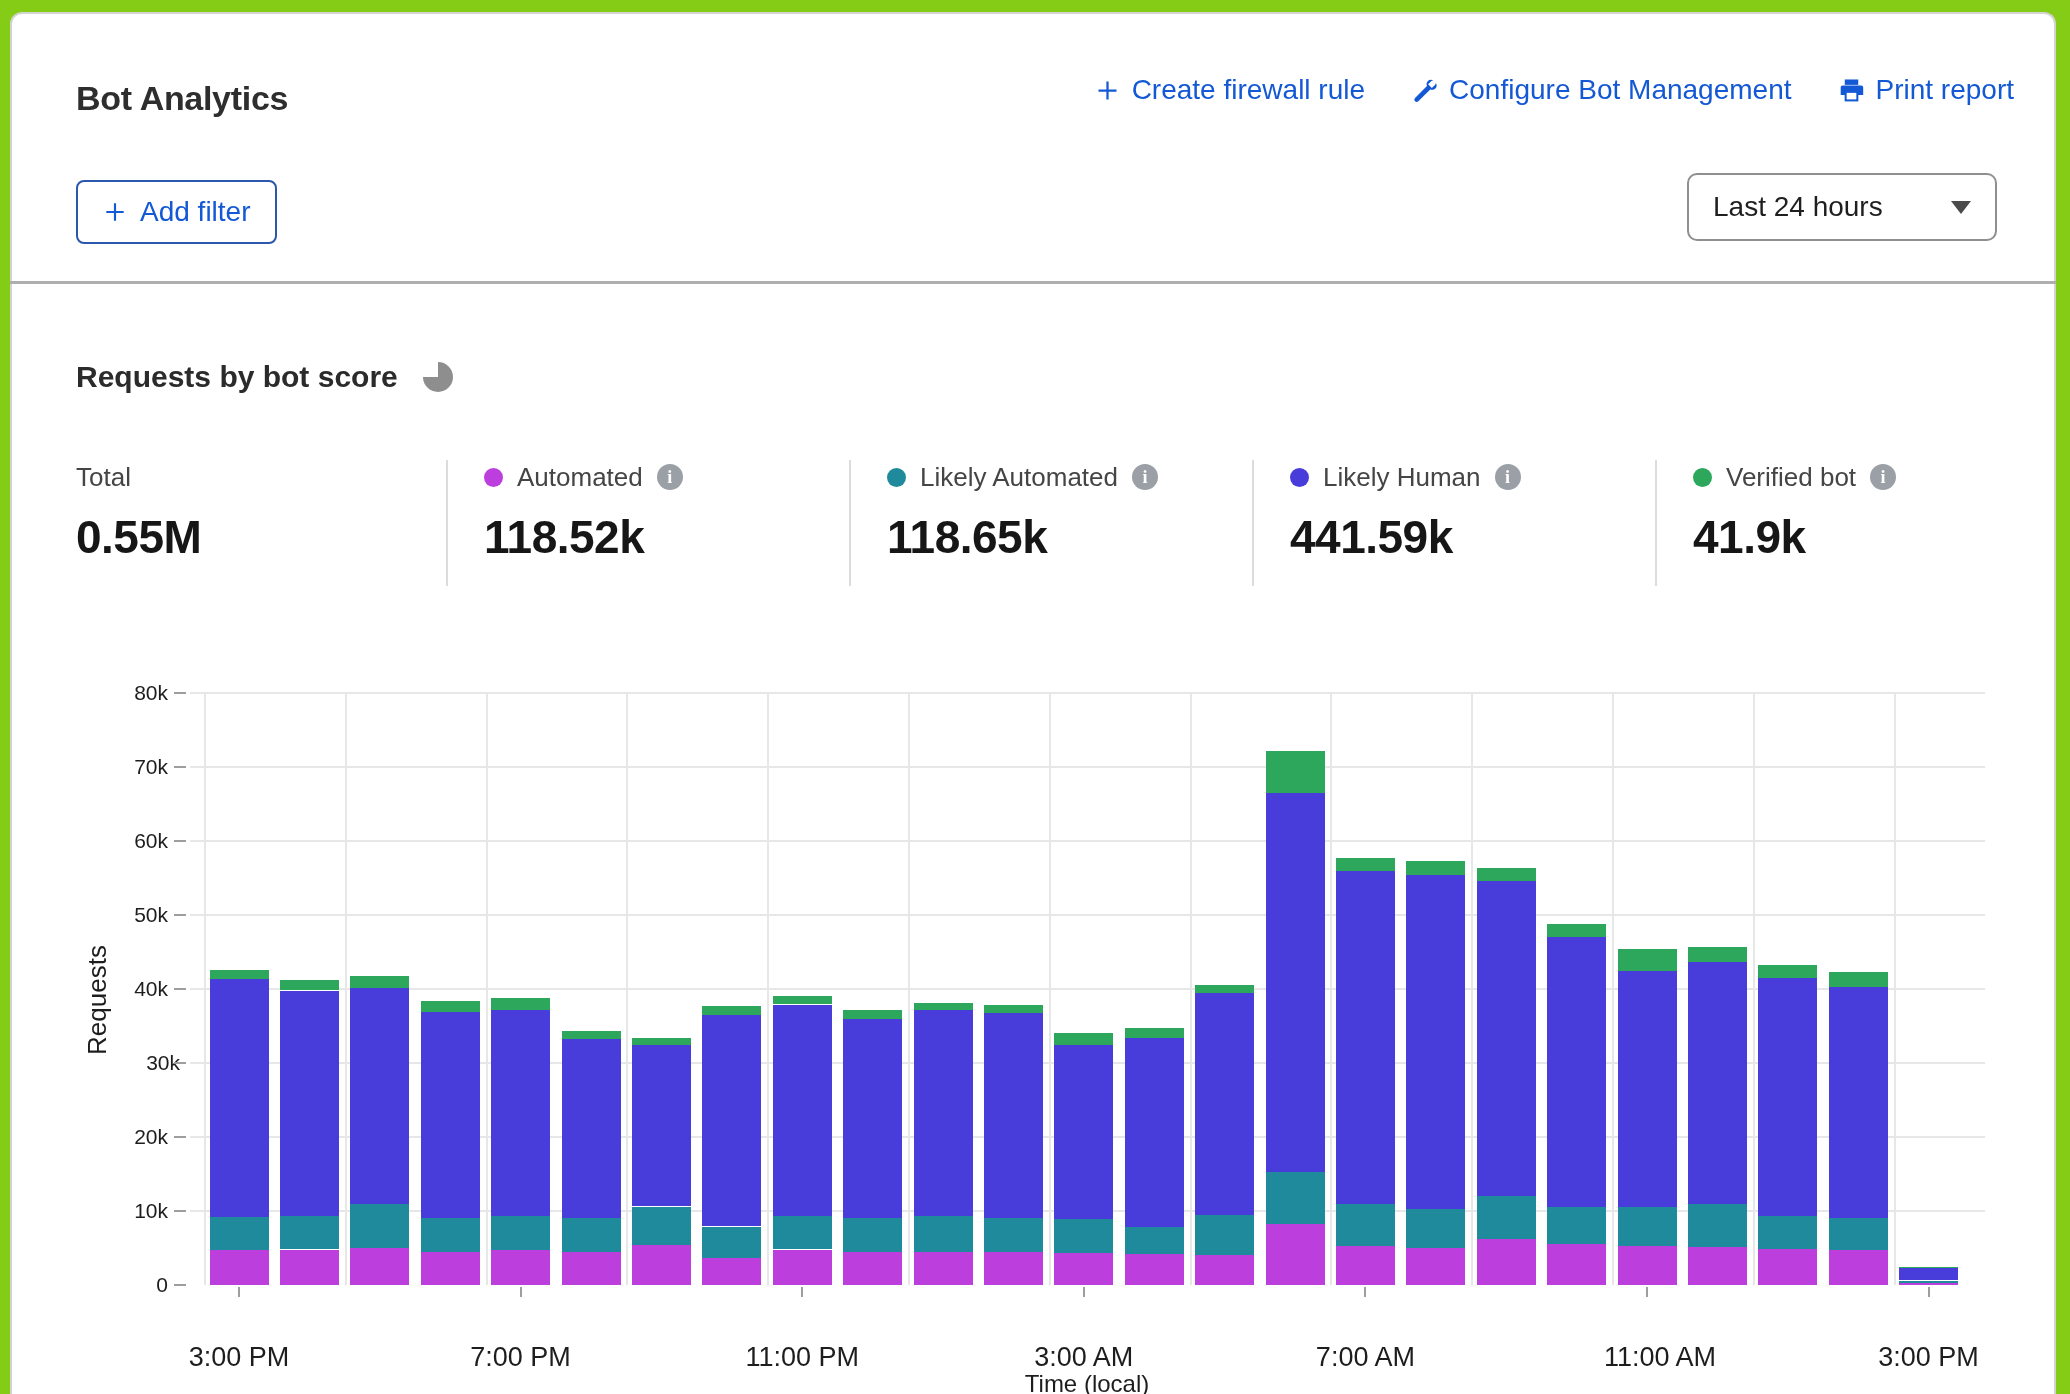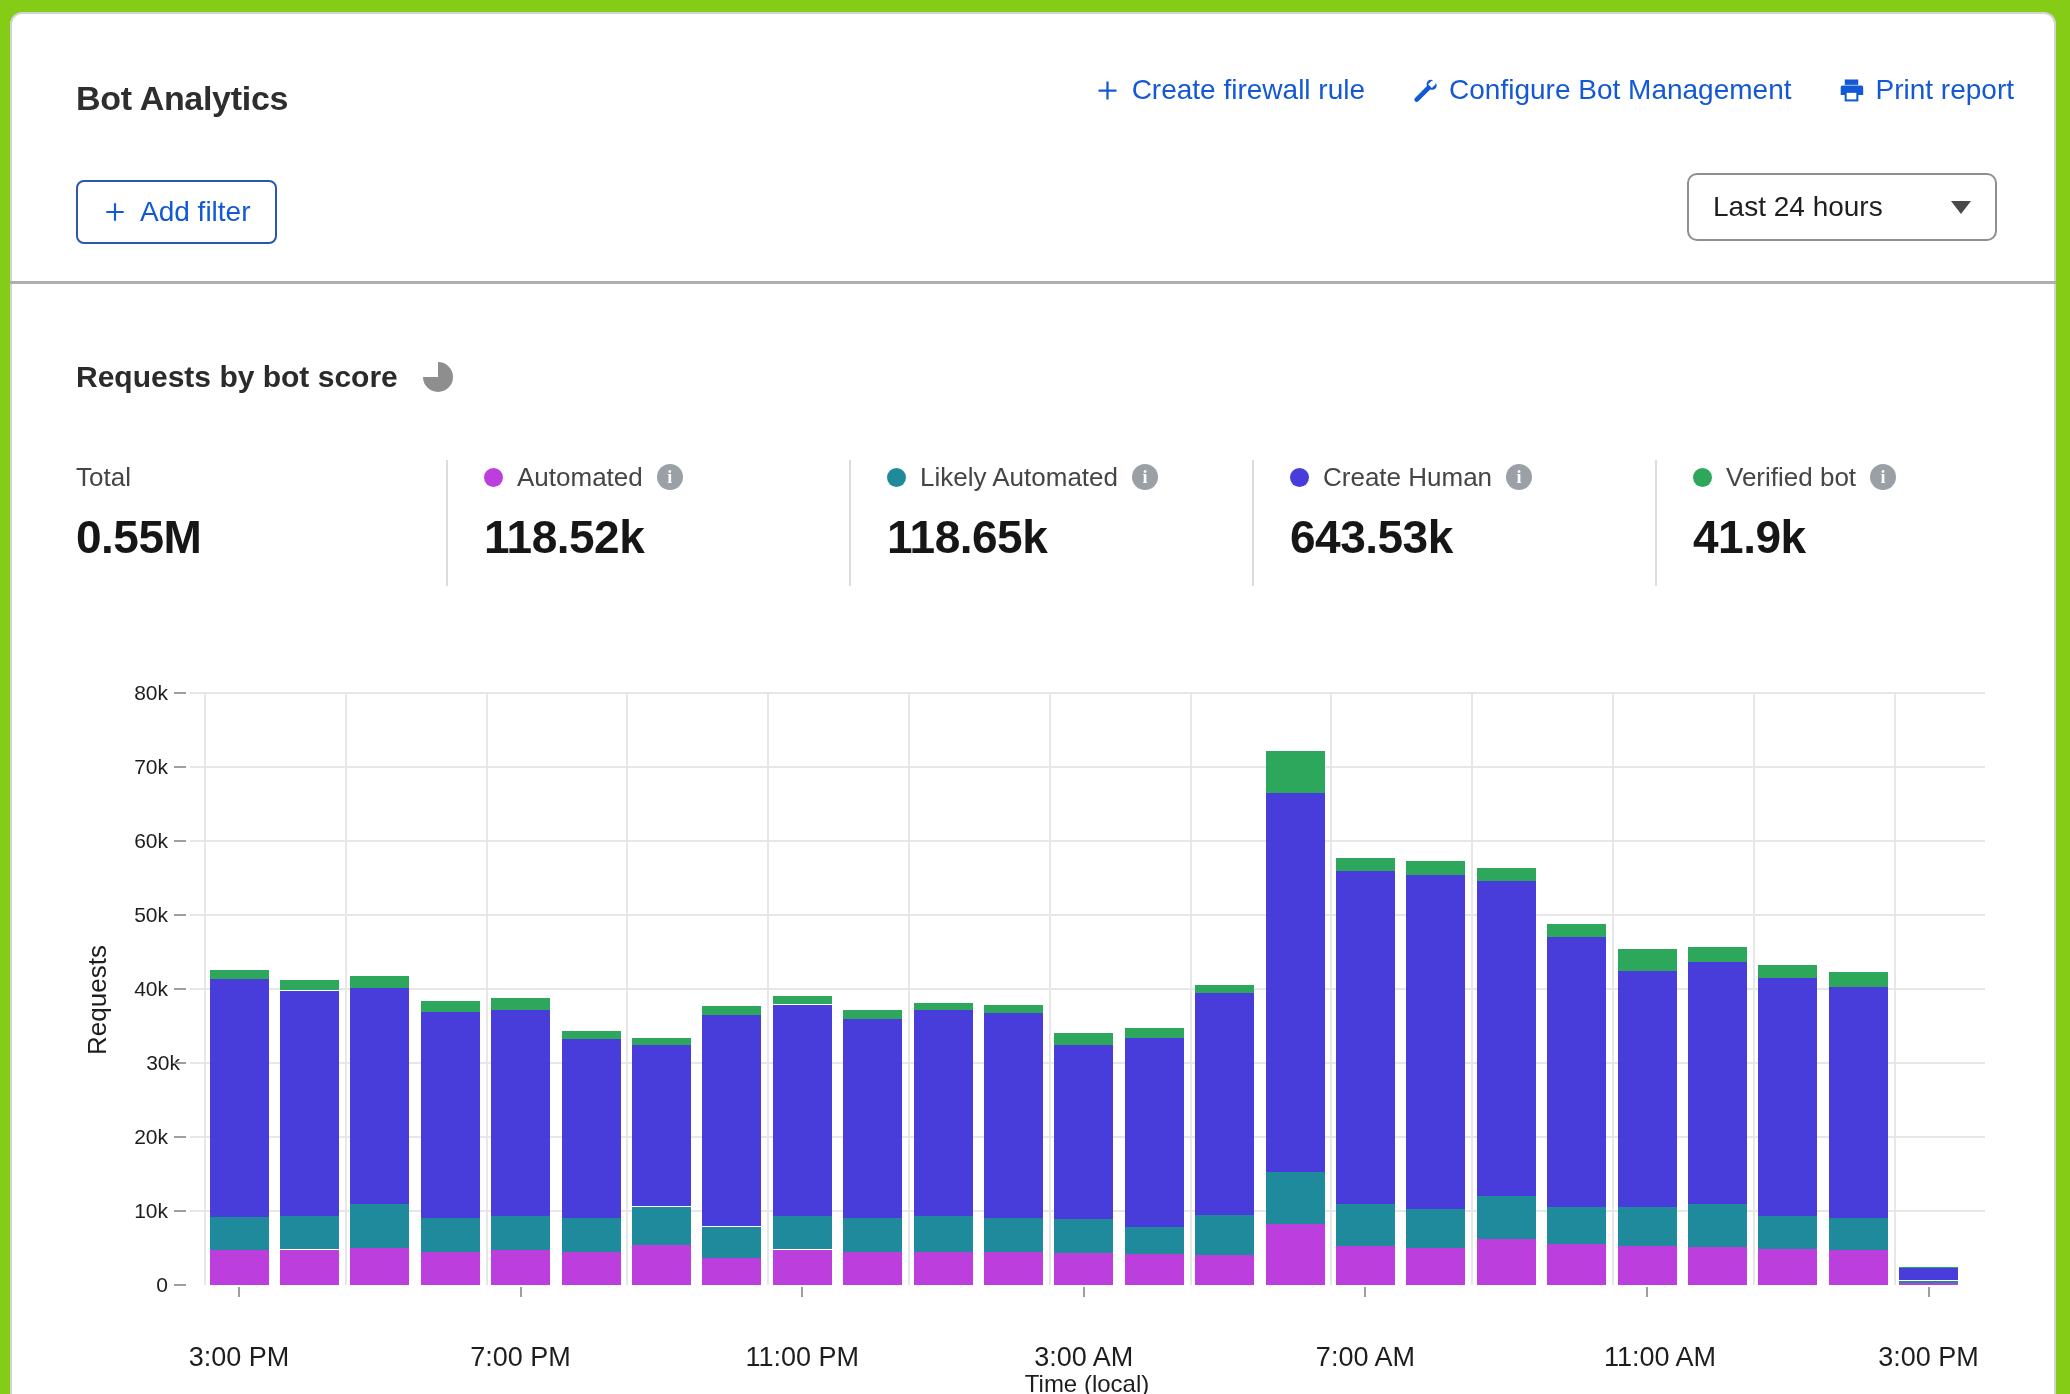"Create Human" span { text: Create -> Likely }
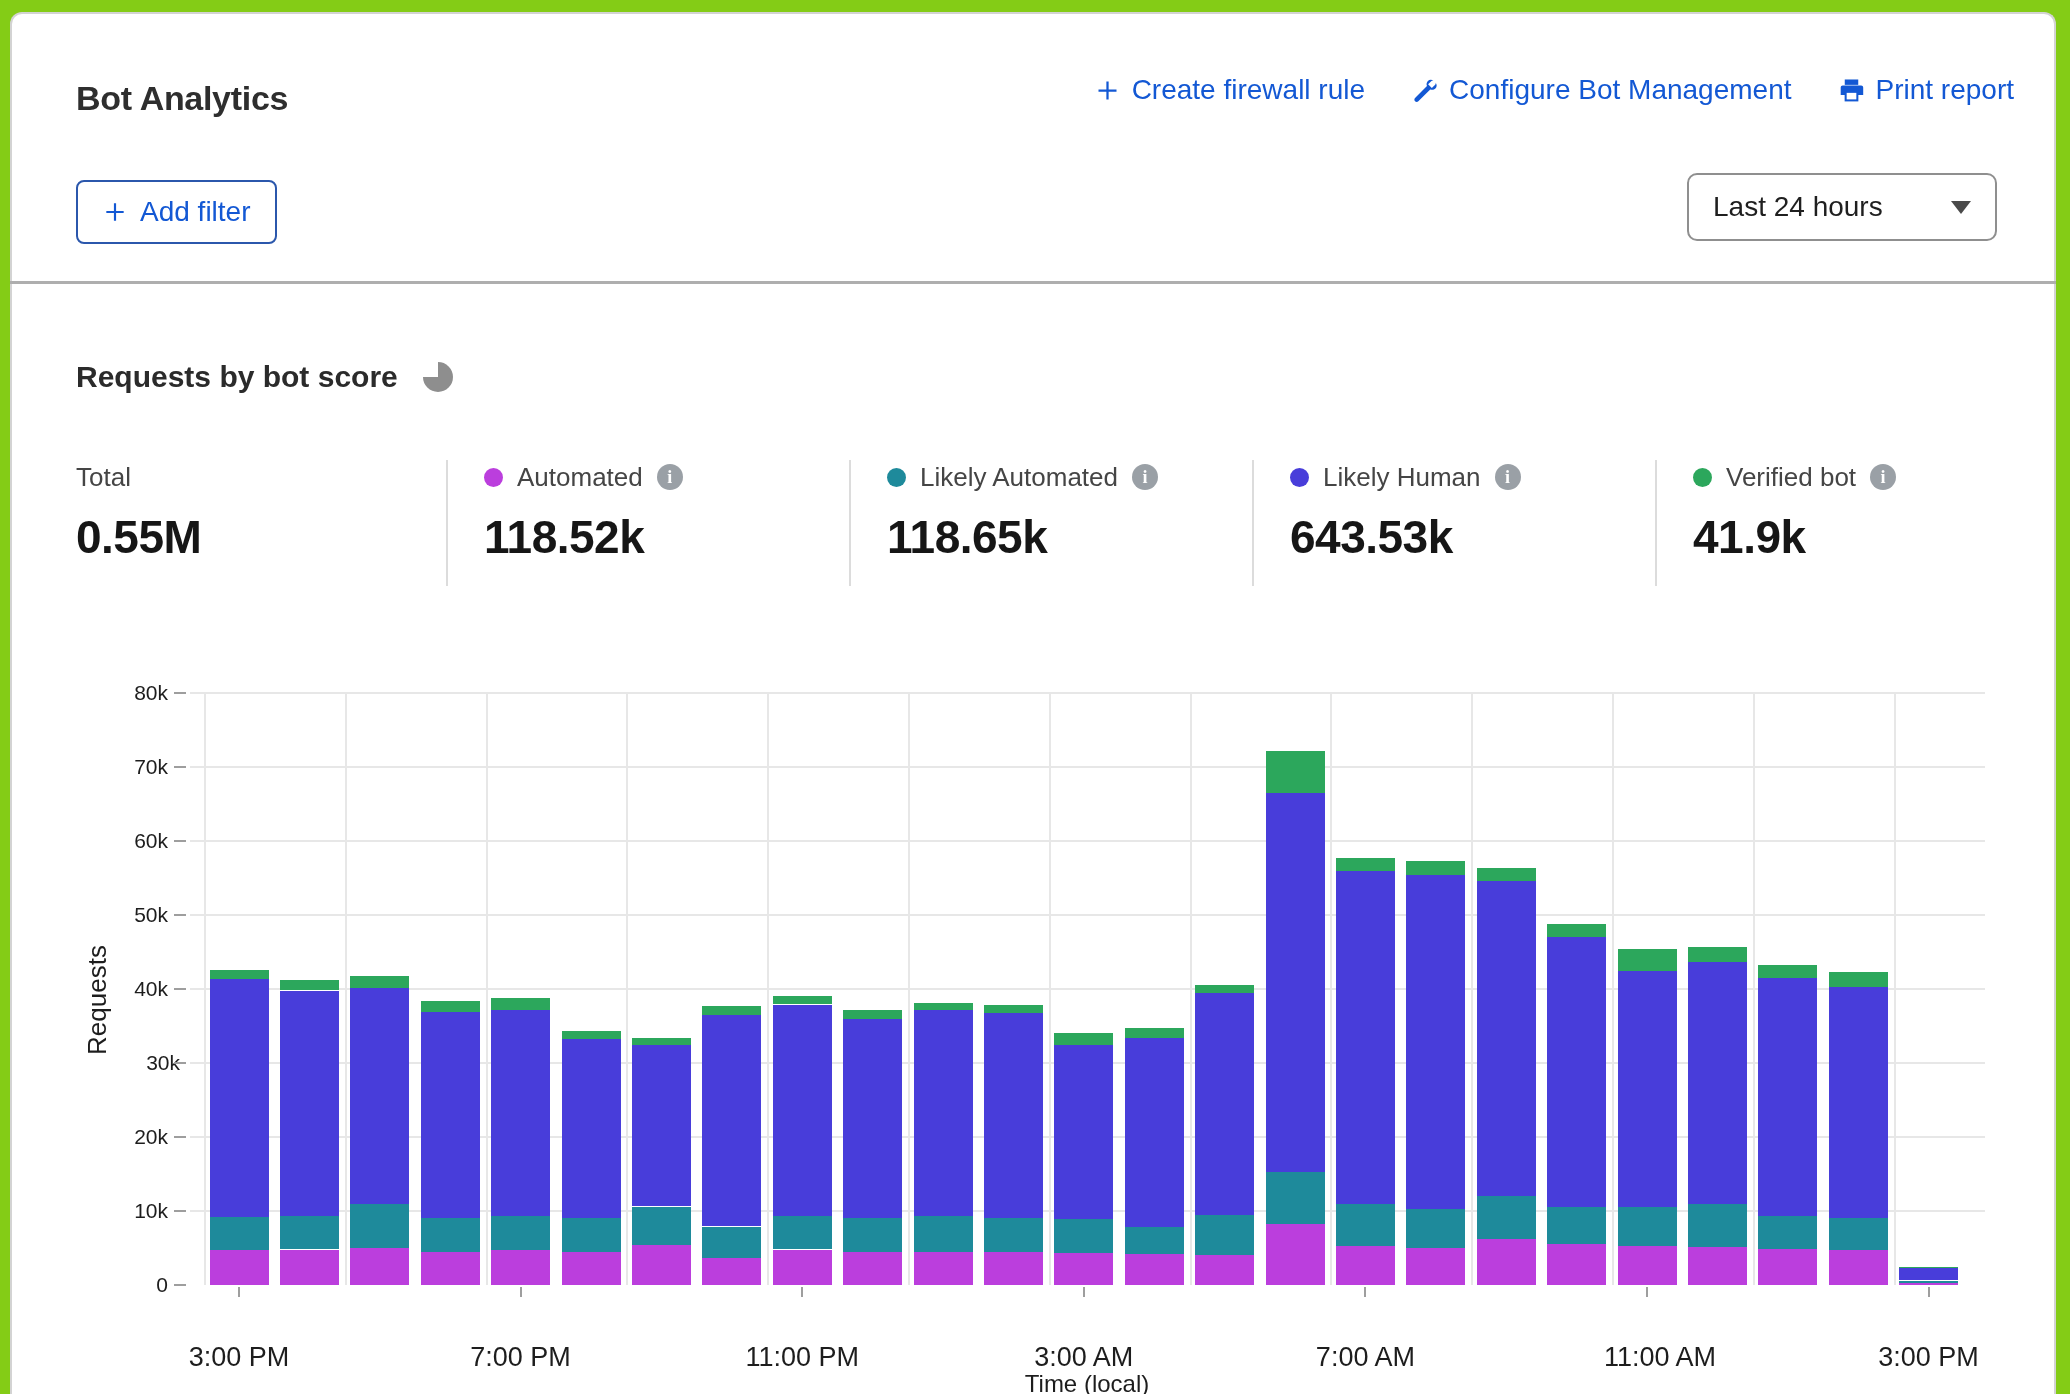"643.53k" div.stat-value { text: 643.53k -> 441.59k }
